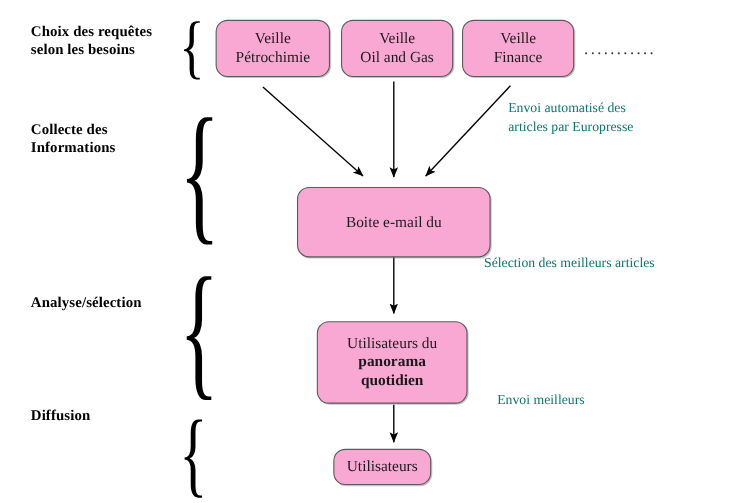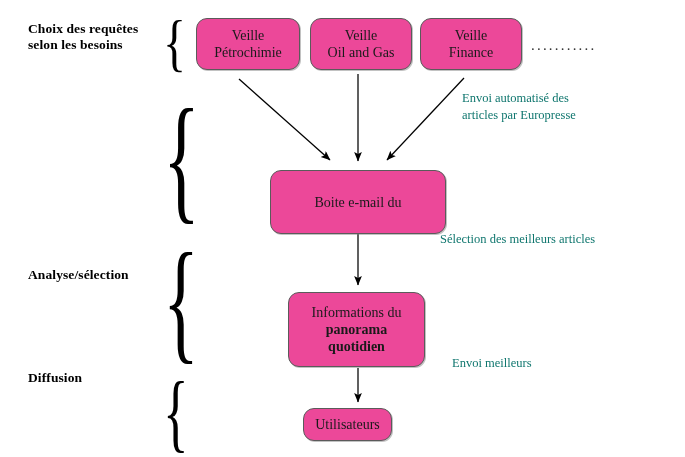"Veille" .node { background: #ec4899 -> #f9a8d4 }
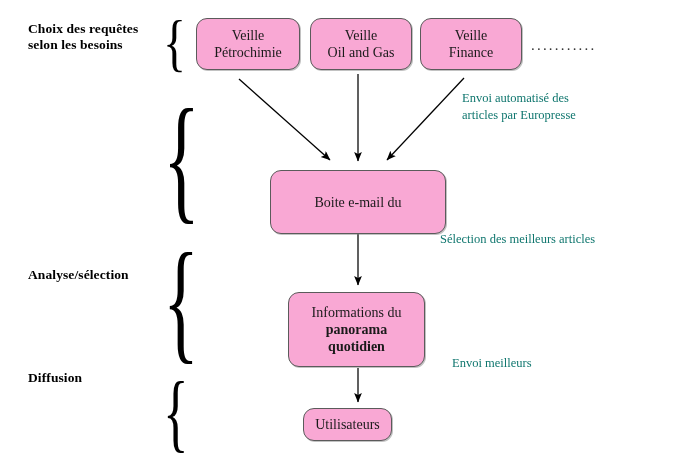"Collecte des" div.stage-label { html: none -> <div>Collecte des Informations</div> }
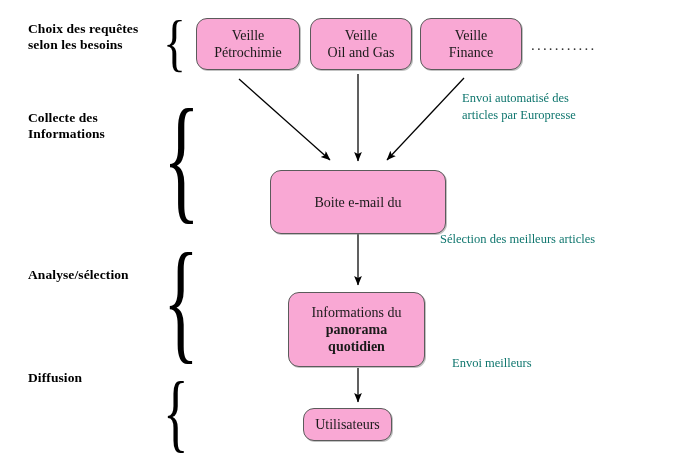"Informations du" span.ln { text: Informations -> Utilisateurs }
